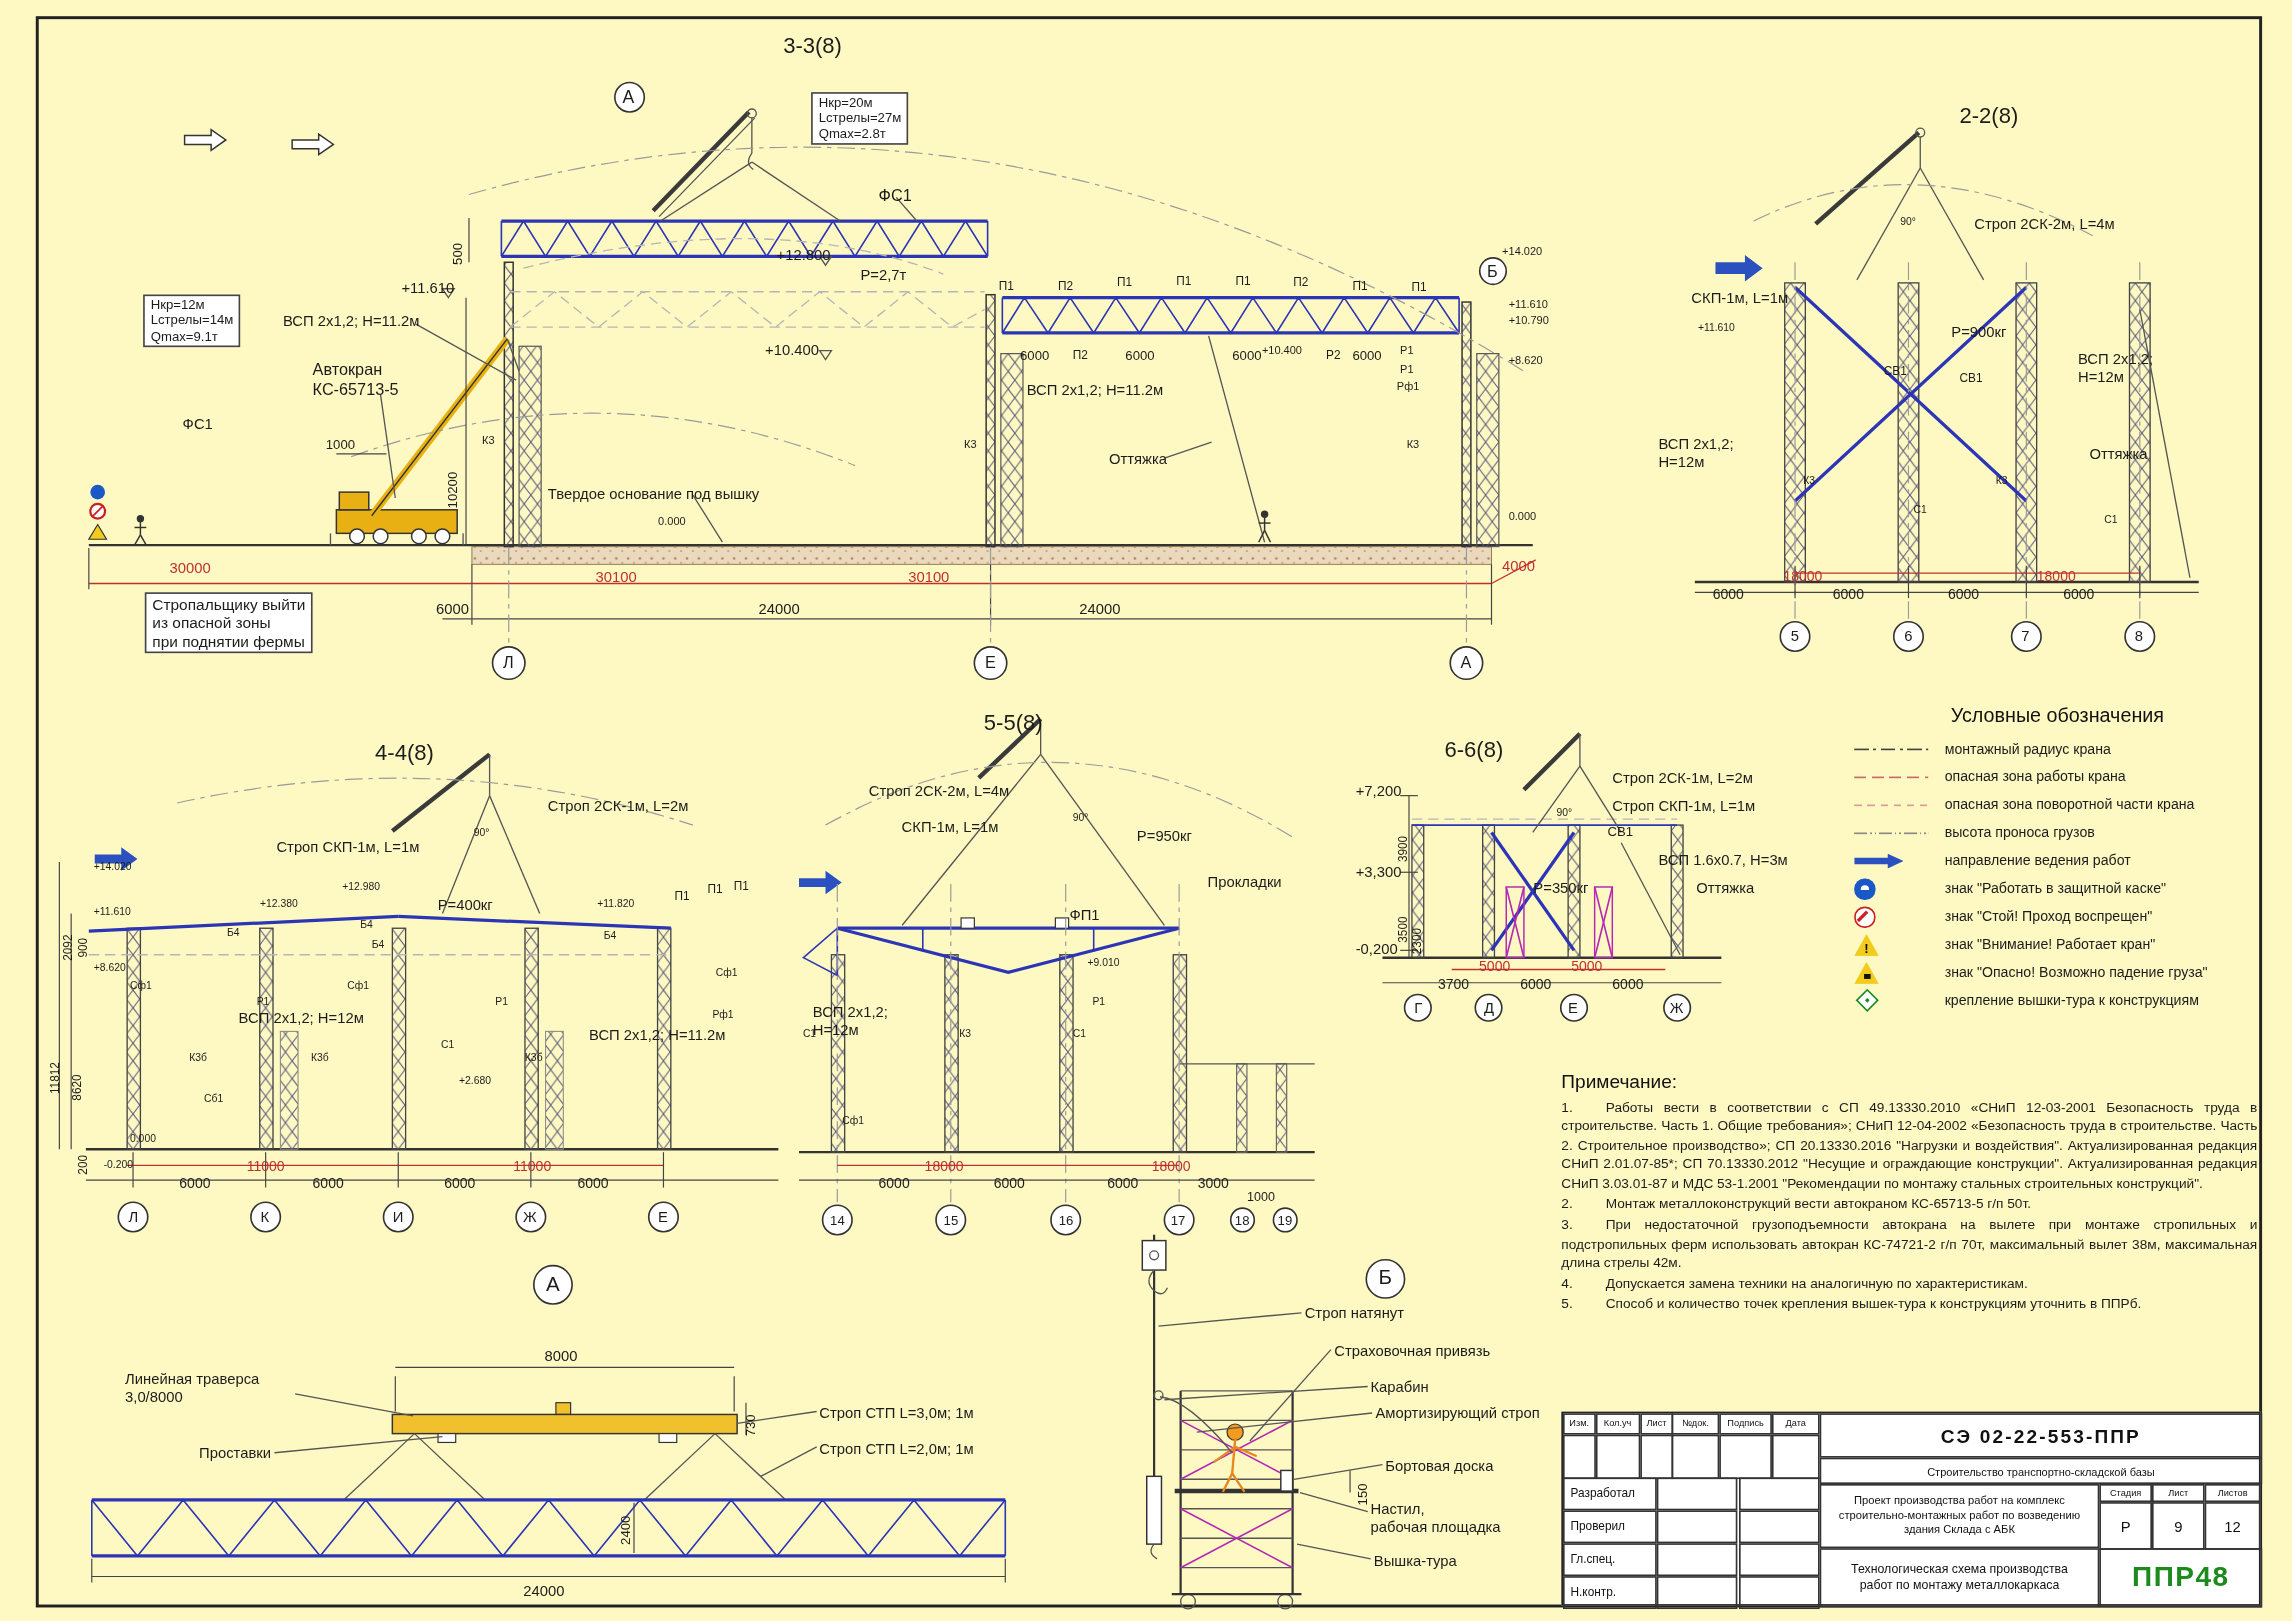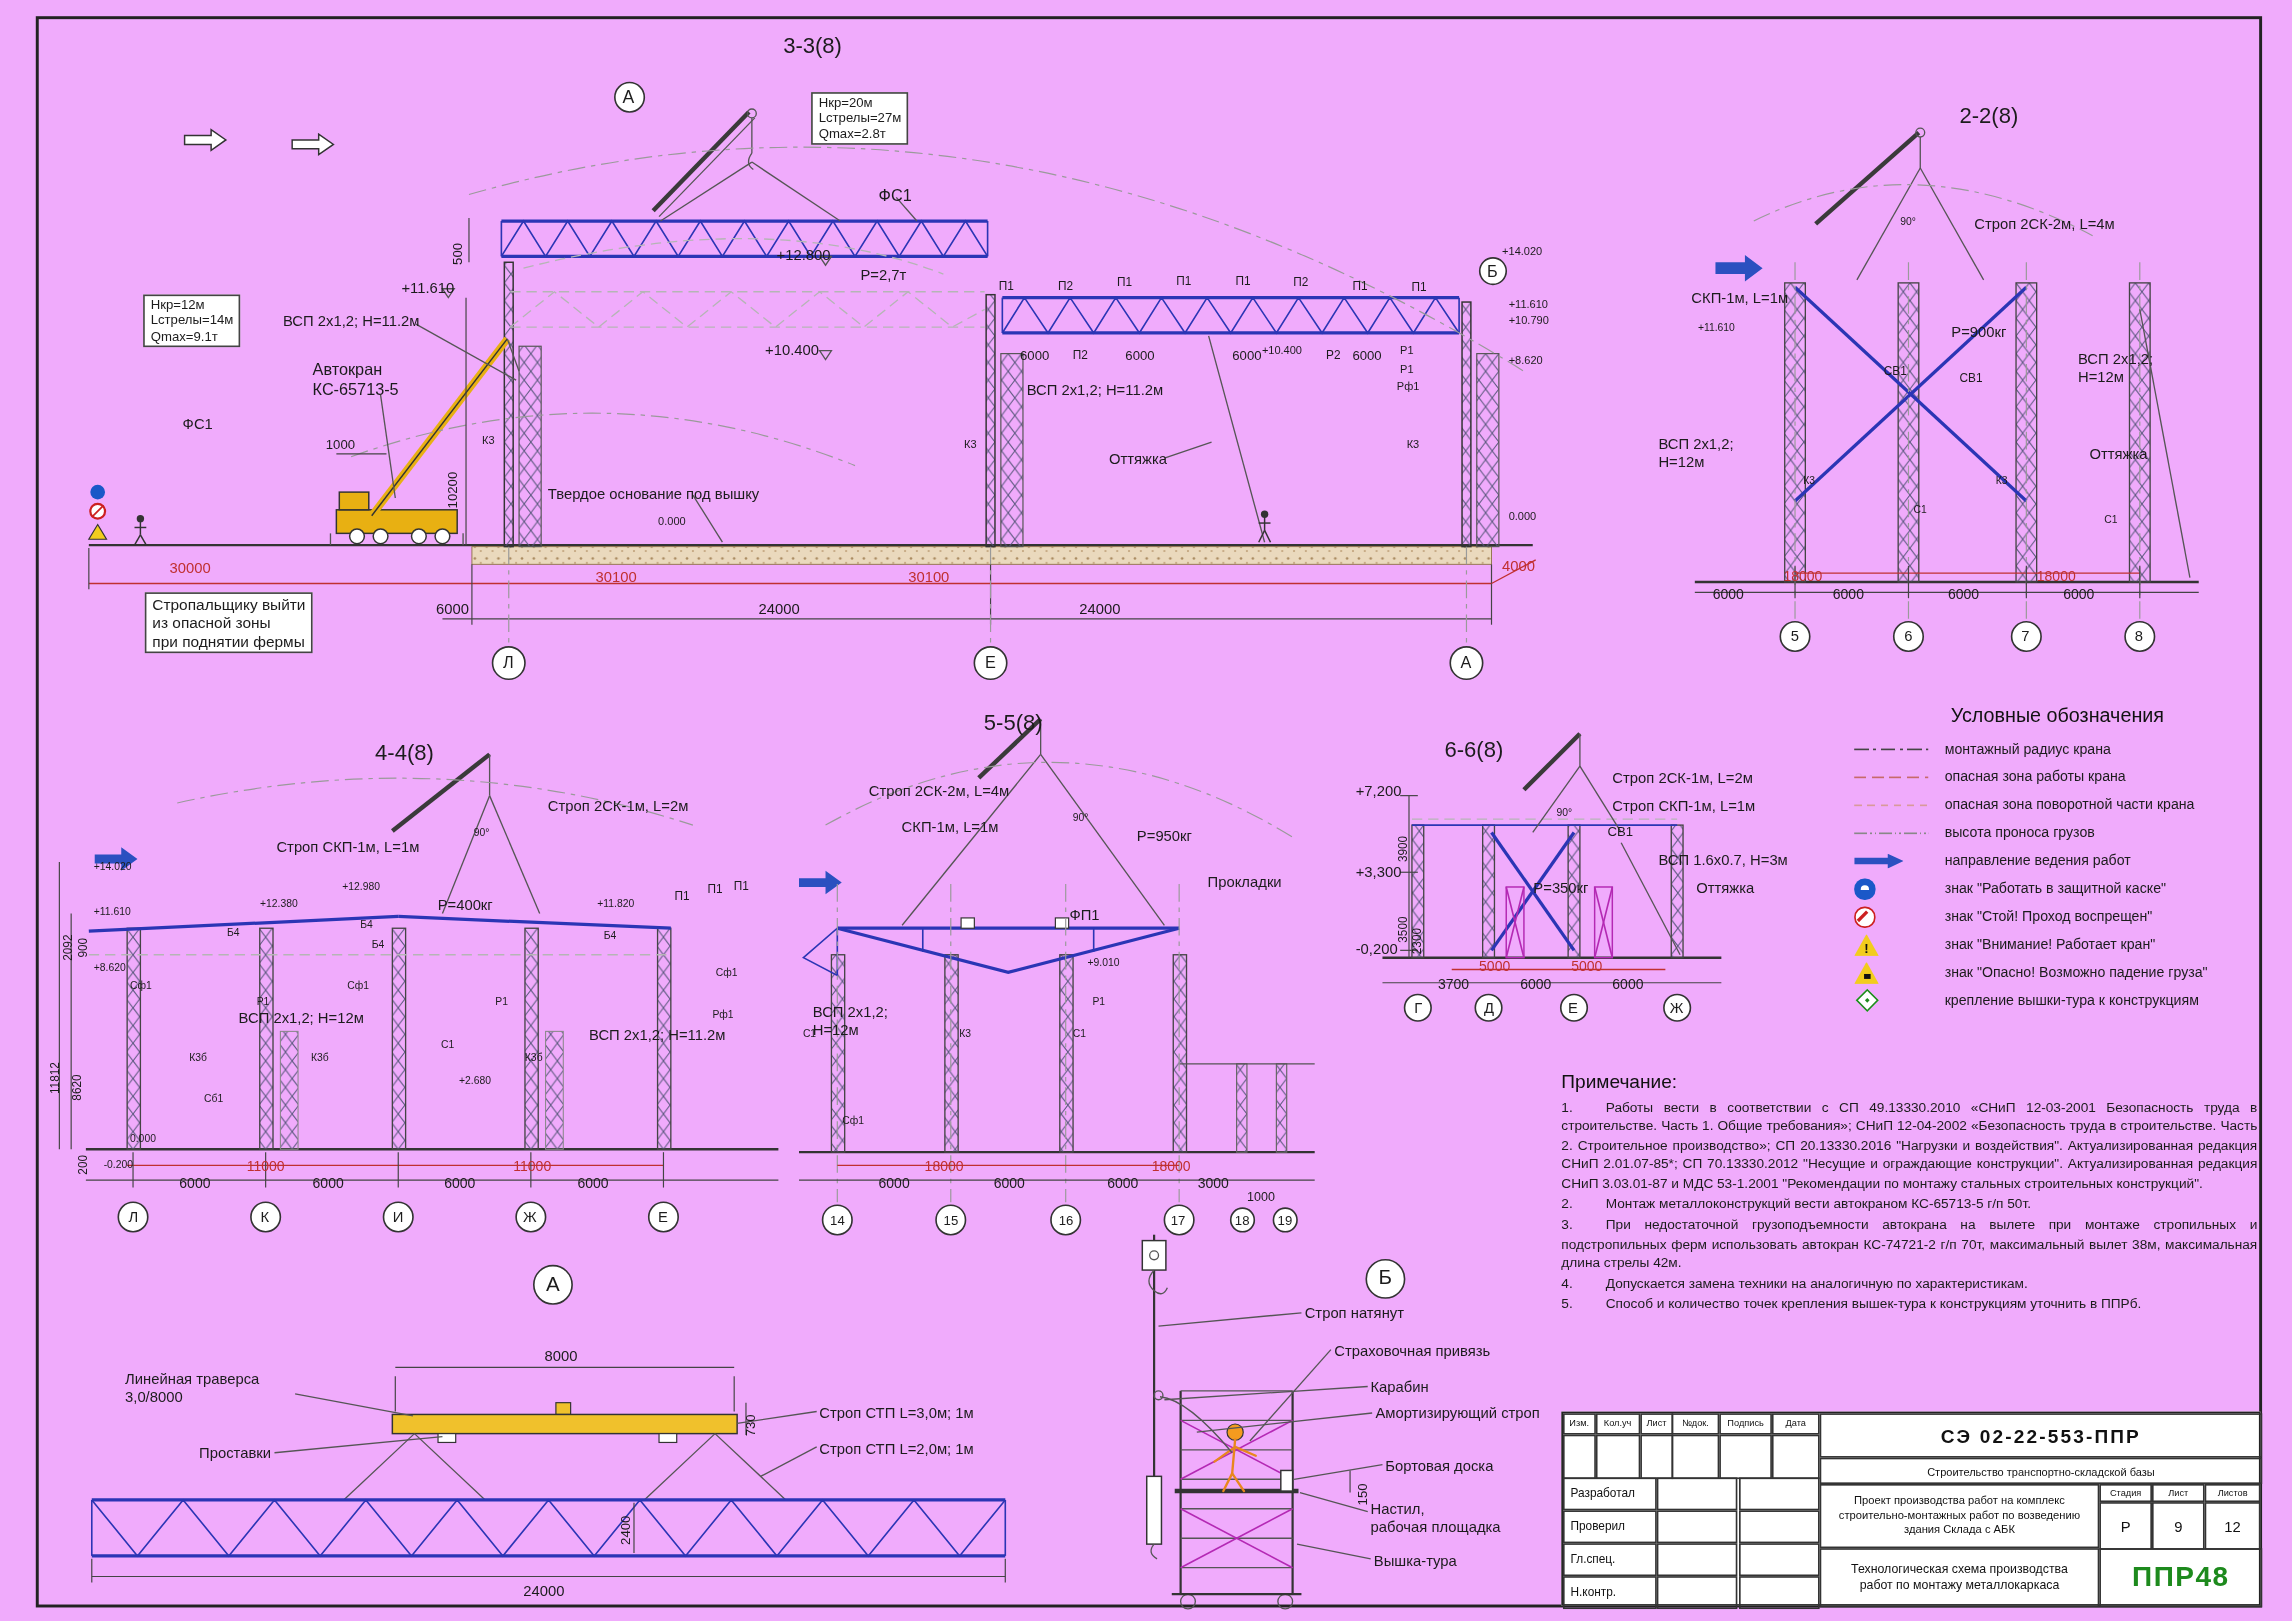"3-3(8)" #page { background: #f0abfc -> #fef9c3 }
